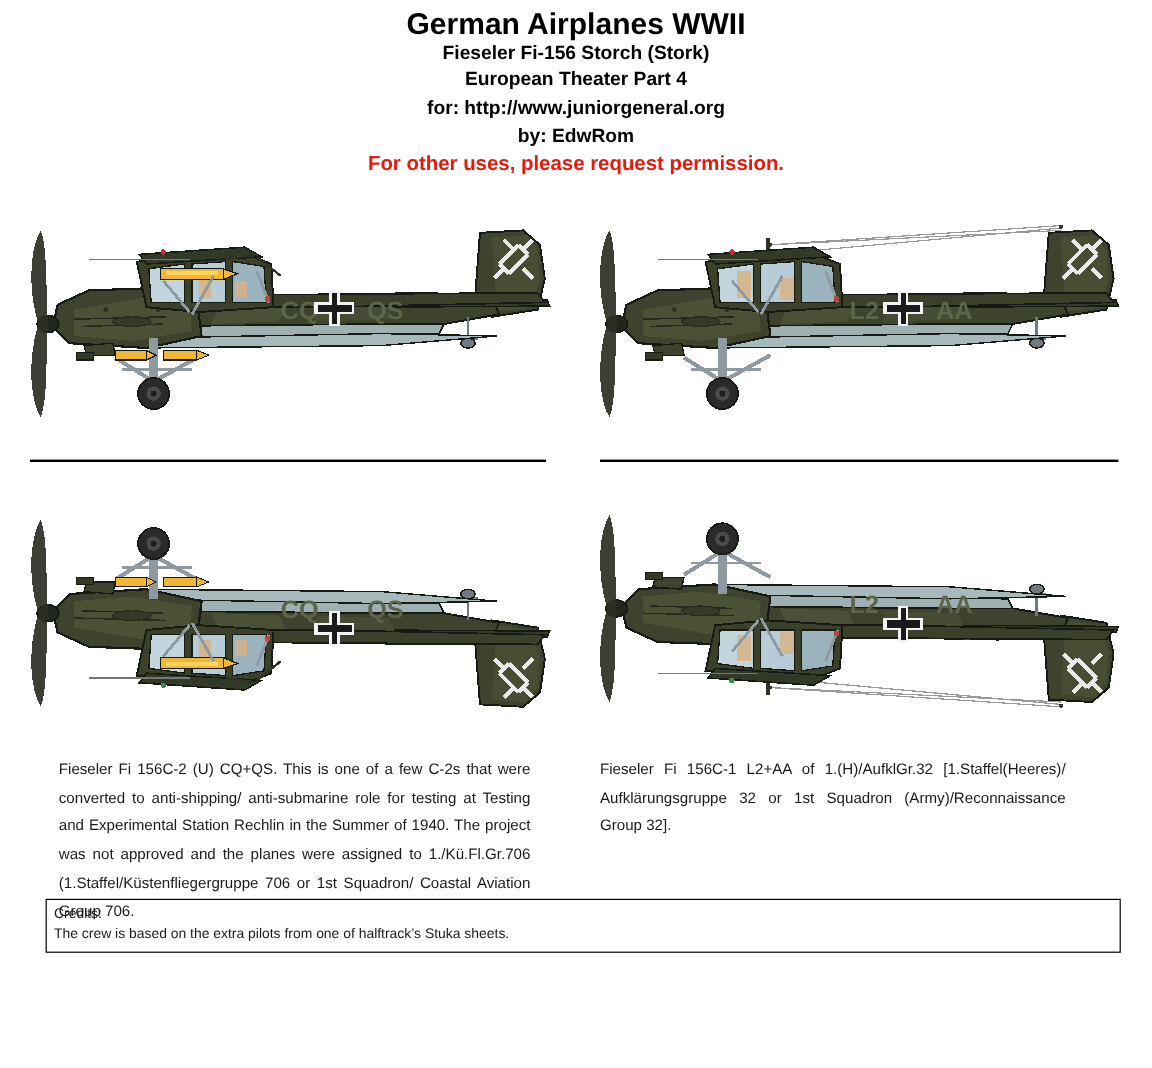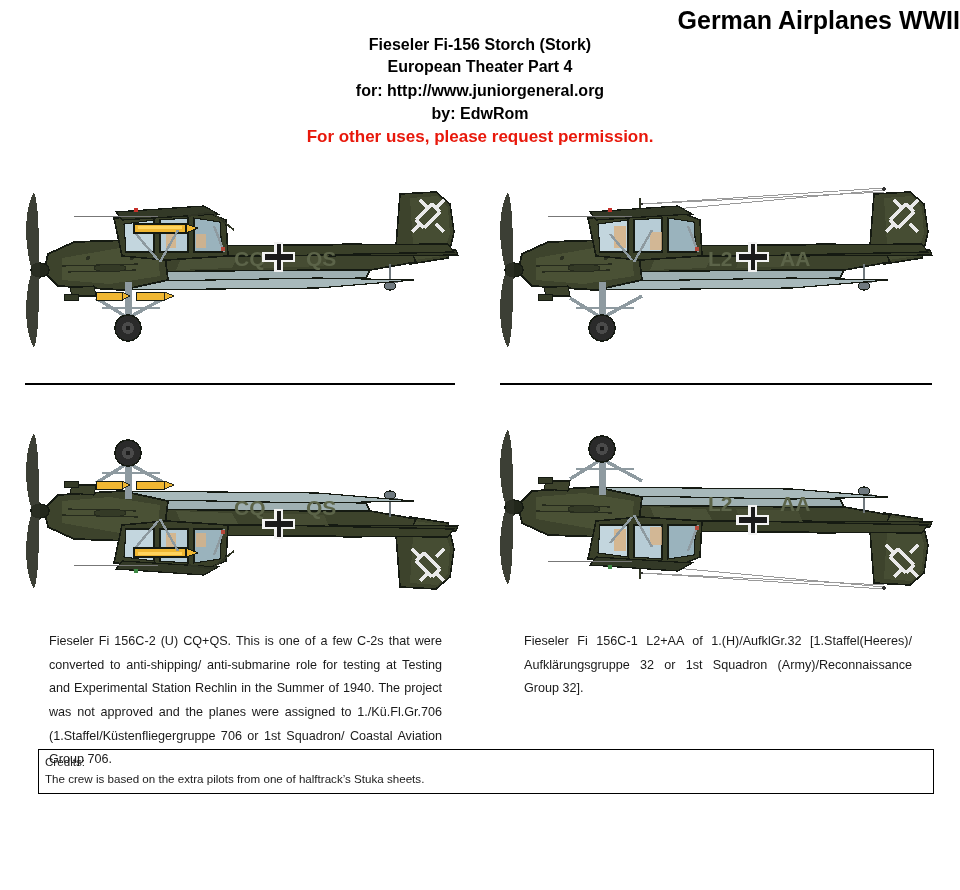"German Airplanes WWII" .h-title { text-align: right -> none }
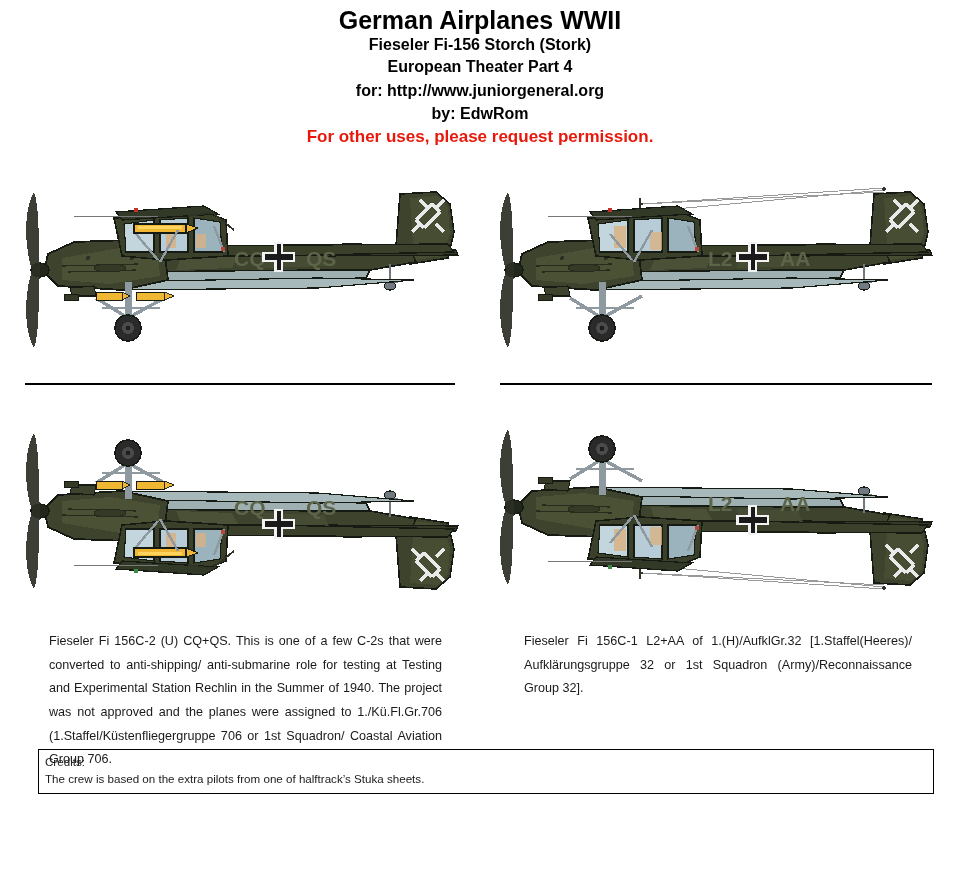"Fieseler Fi 156C-1 L2+AA of" .caption.two { left: 508px -> 484px }
